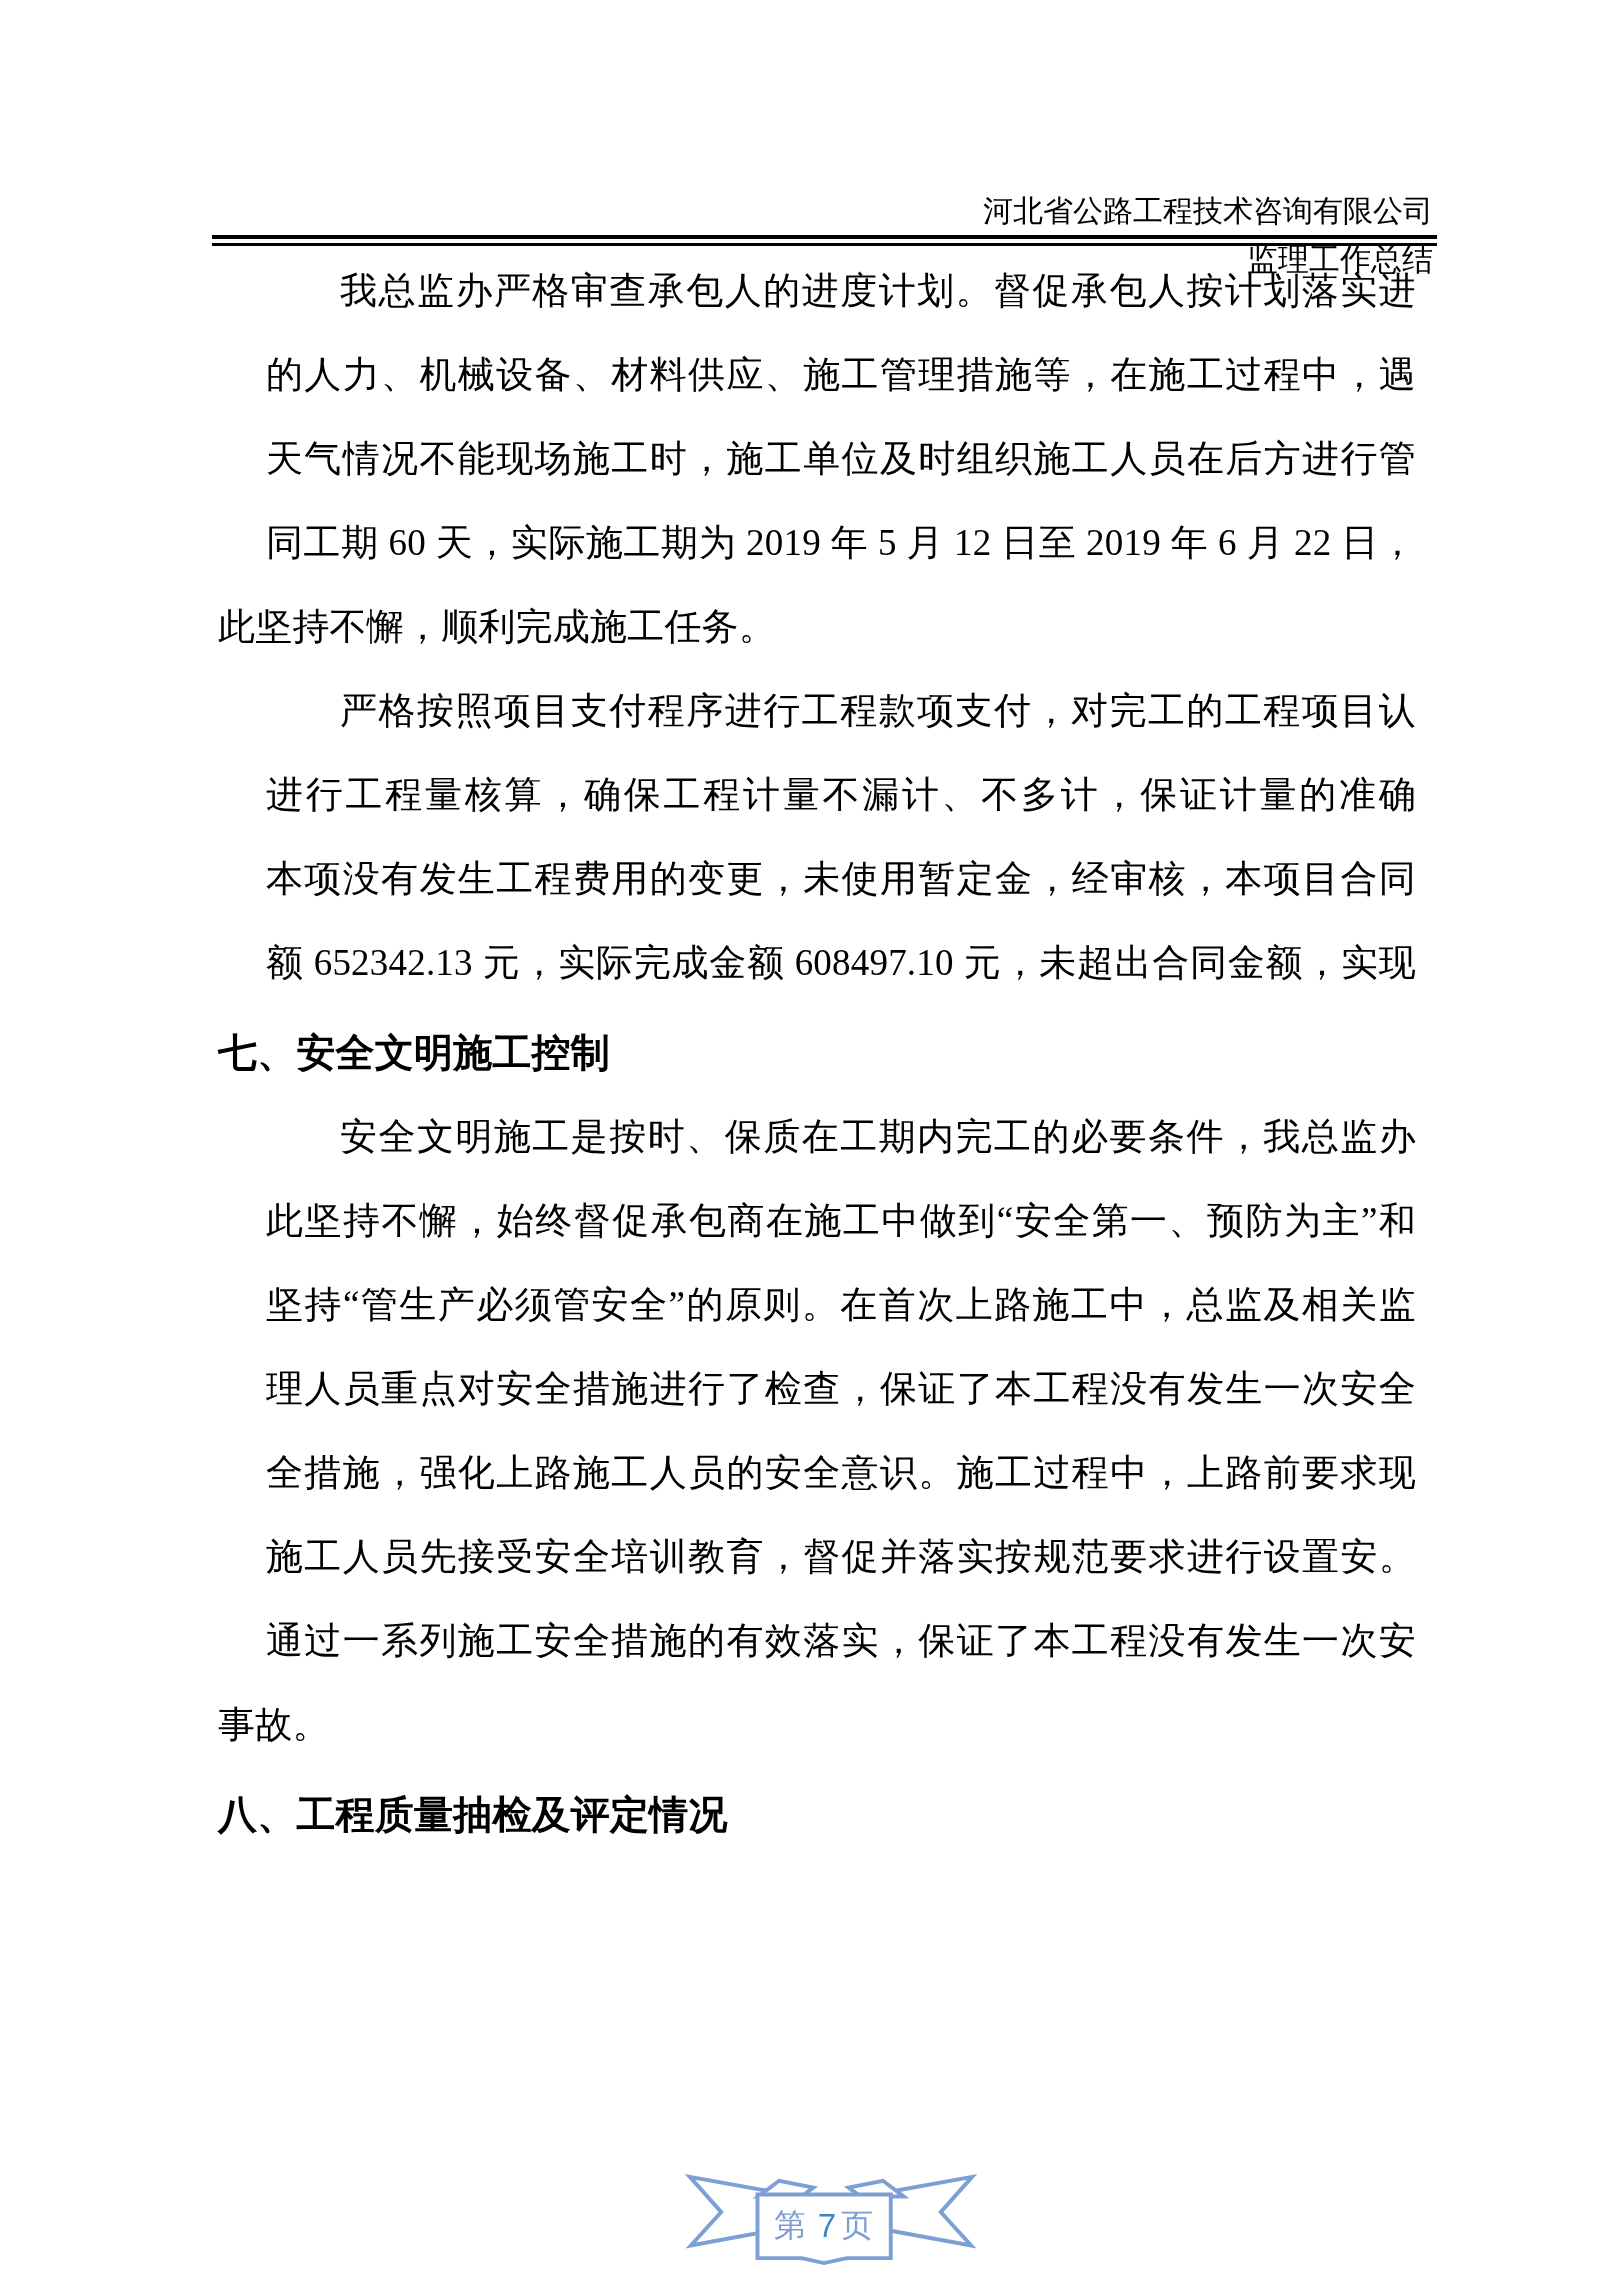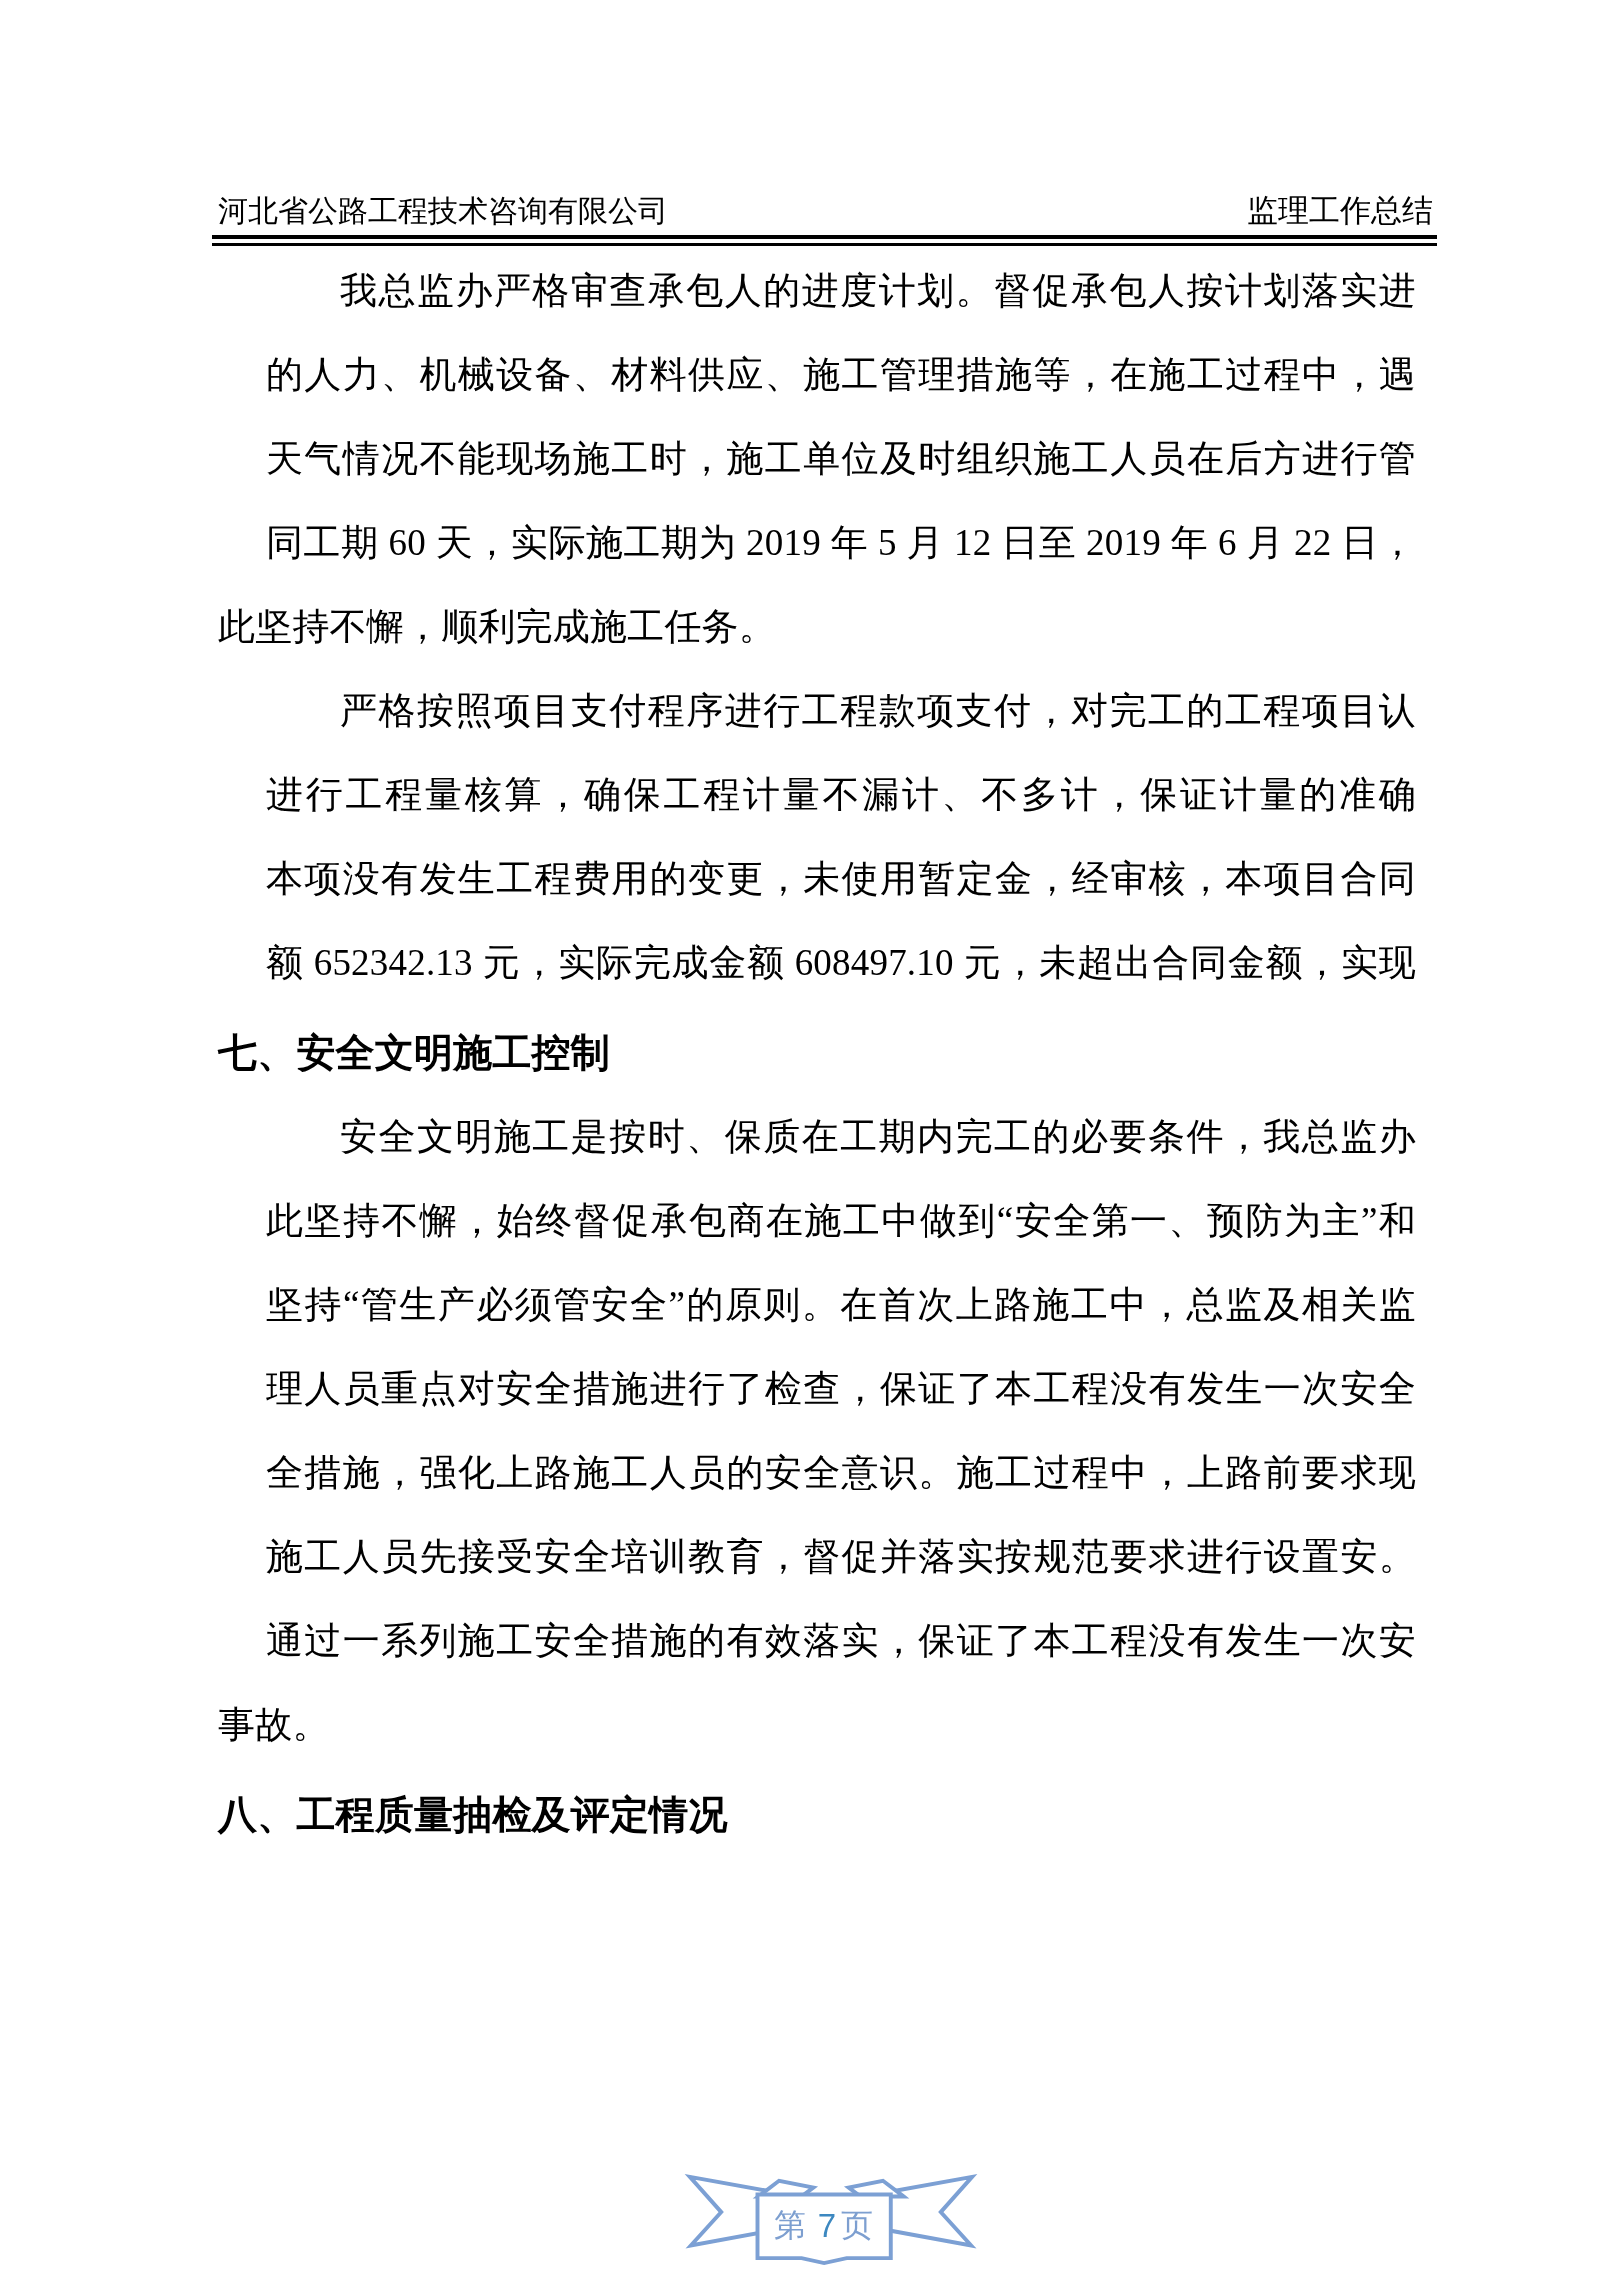"河北省公路工程技术咨询有限公司" .header { flex-direction: none -> column }
